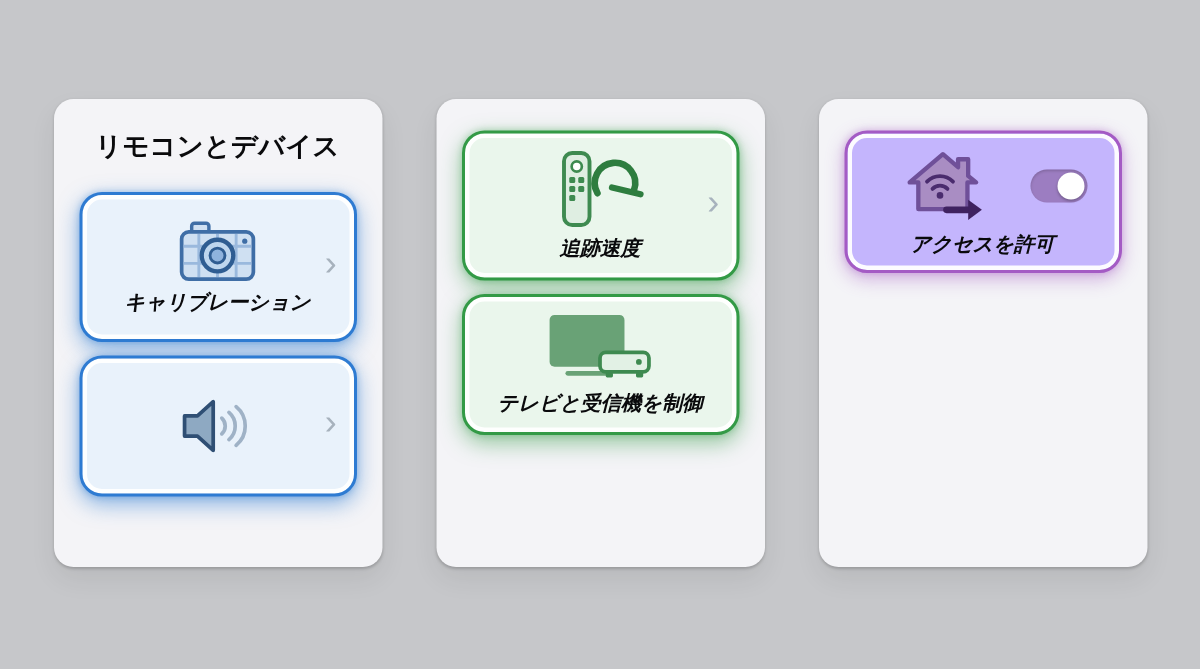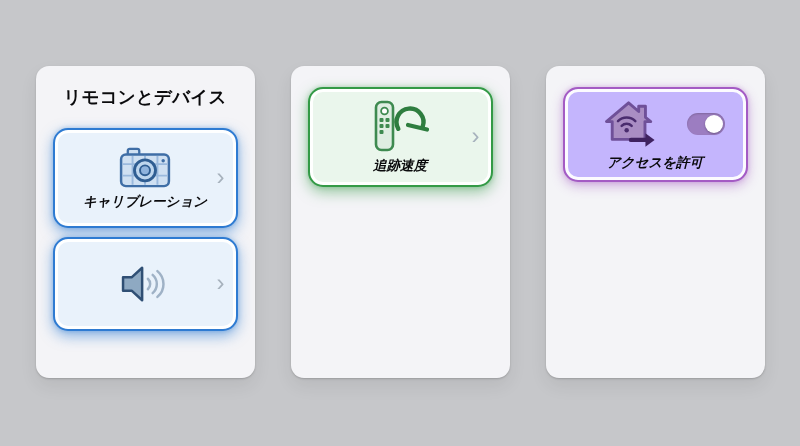"テレビと受信機を制御" div.btn { html: none -> <div> <span> <svg> <rect></rect> <rect></rect> <rect></rect> <circle></circle> <rect></rect> <rect></rect> </svg> </span> <span>テレビと受信機を制御</span> </div> }
